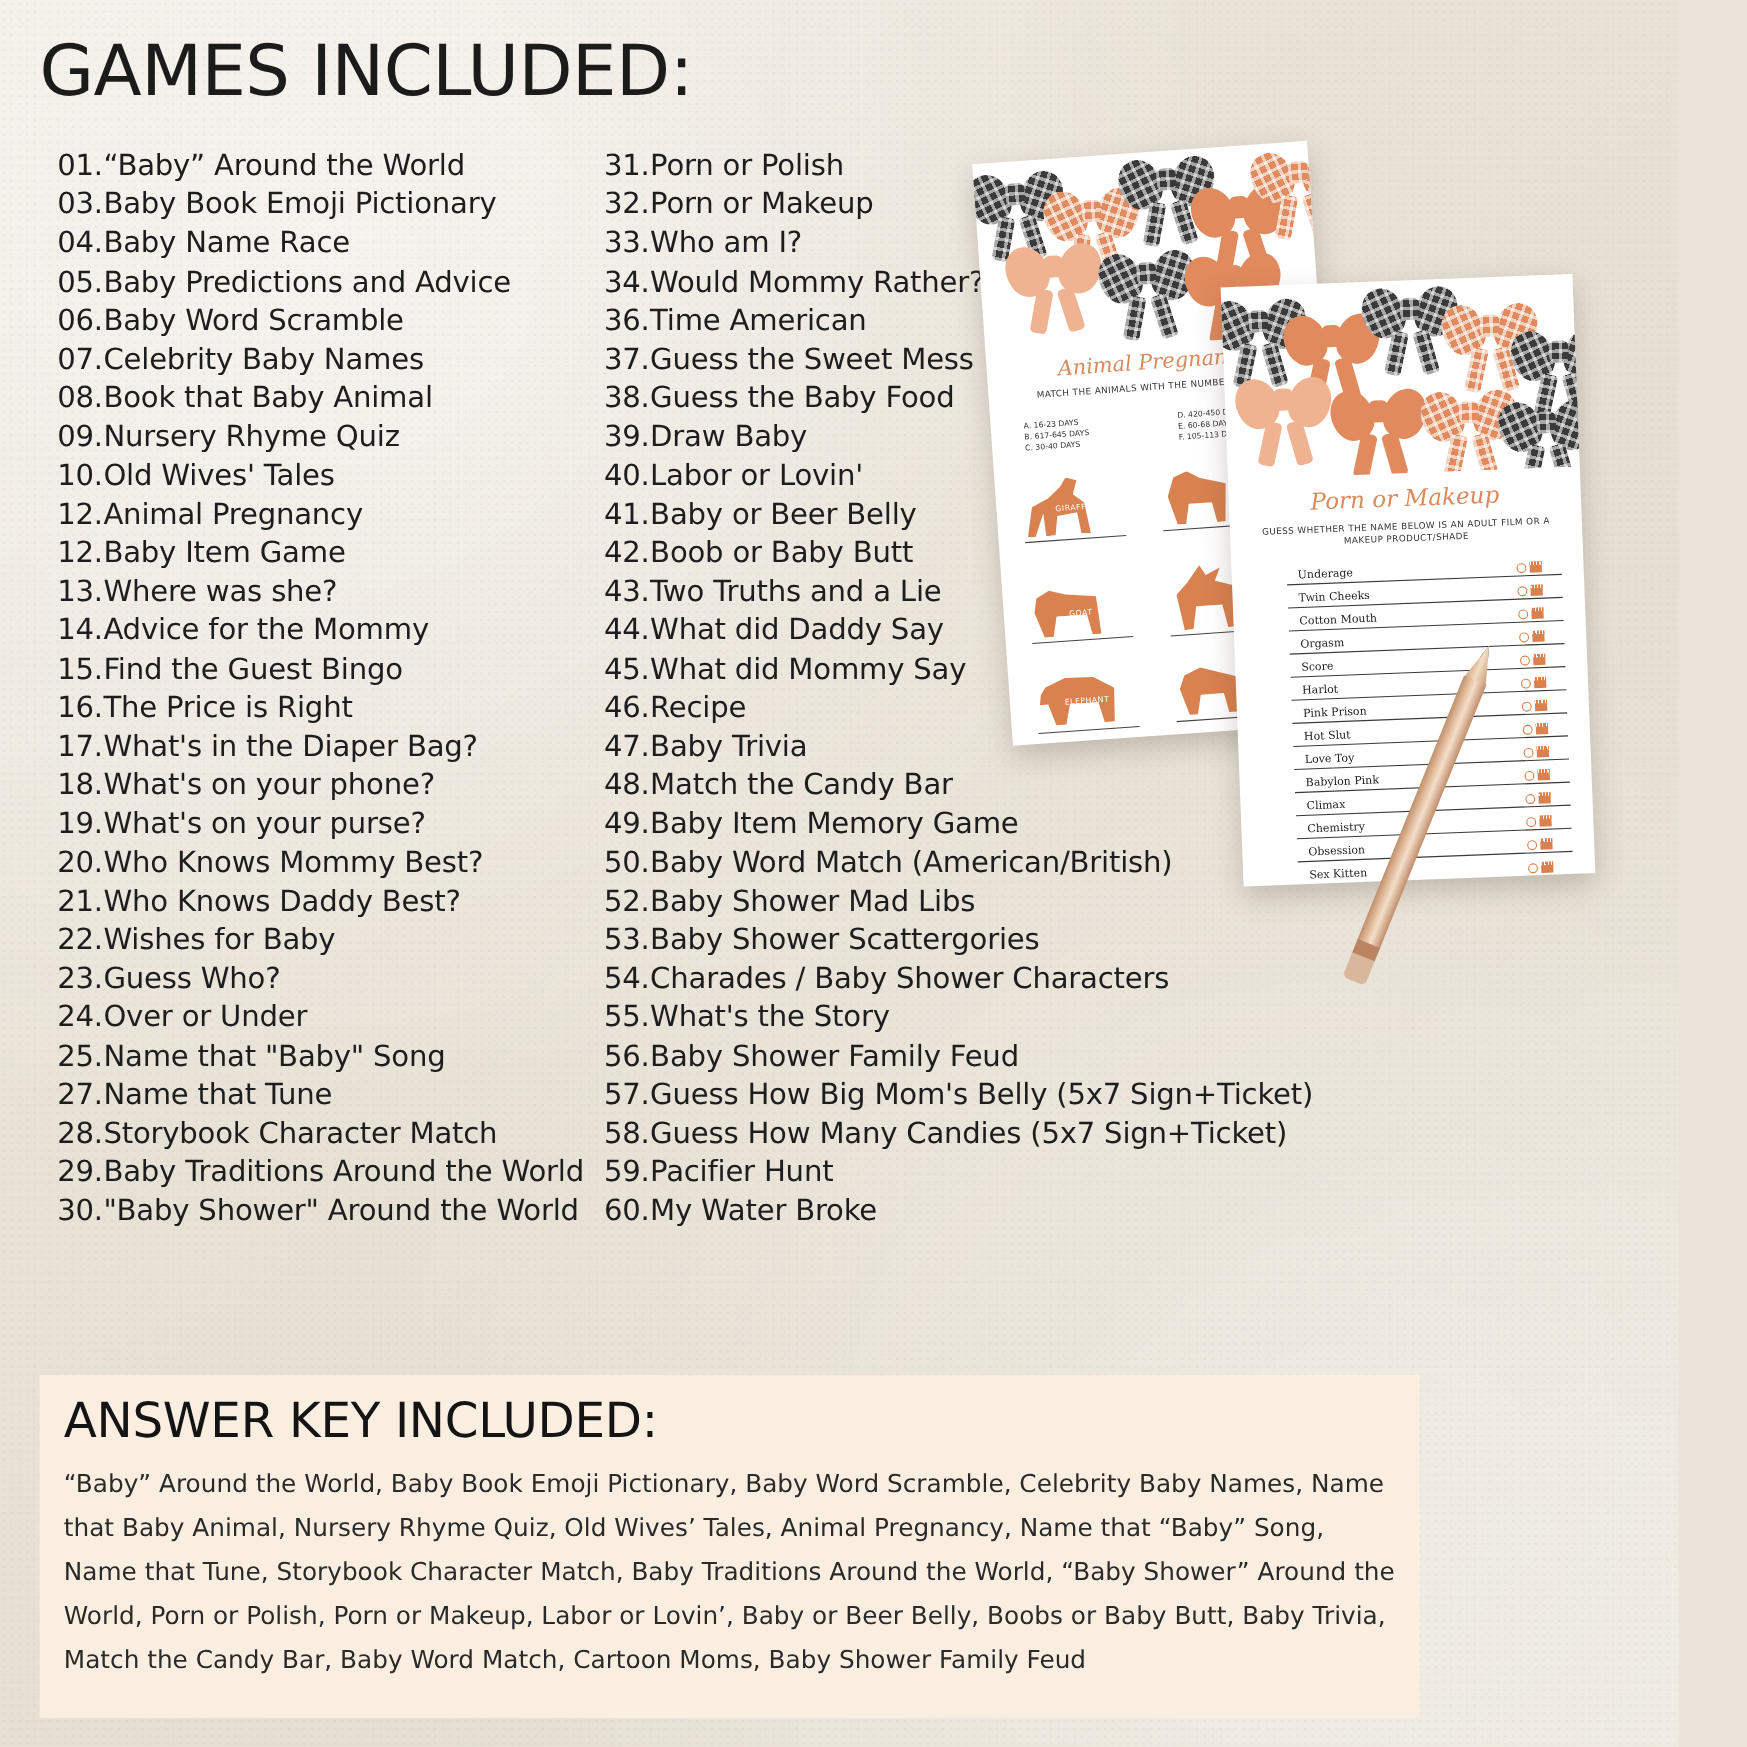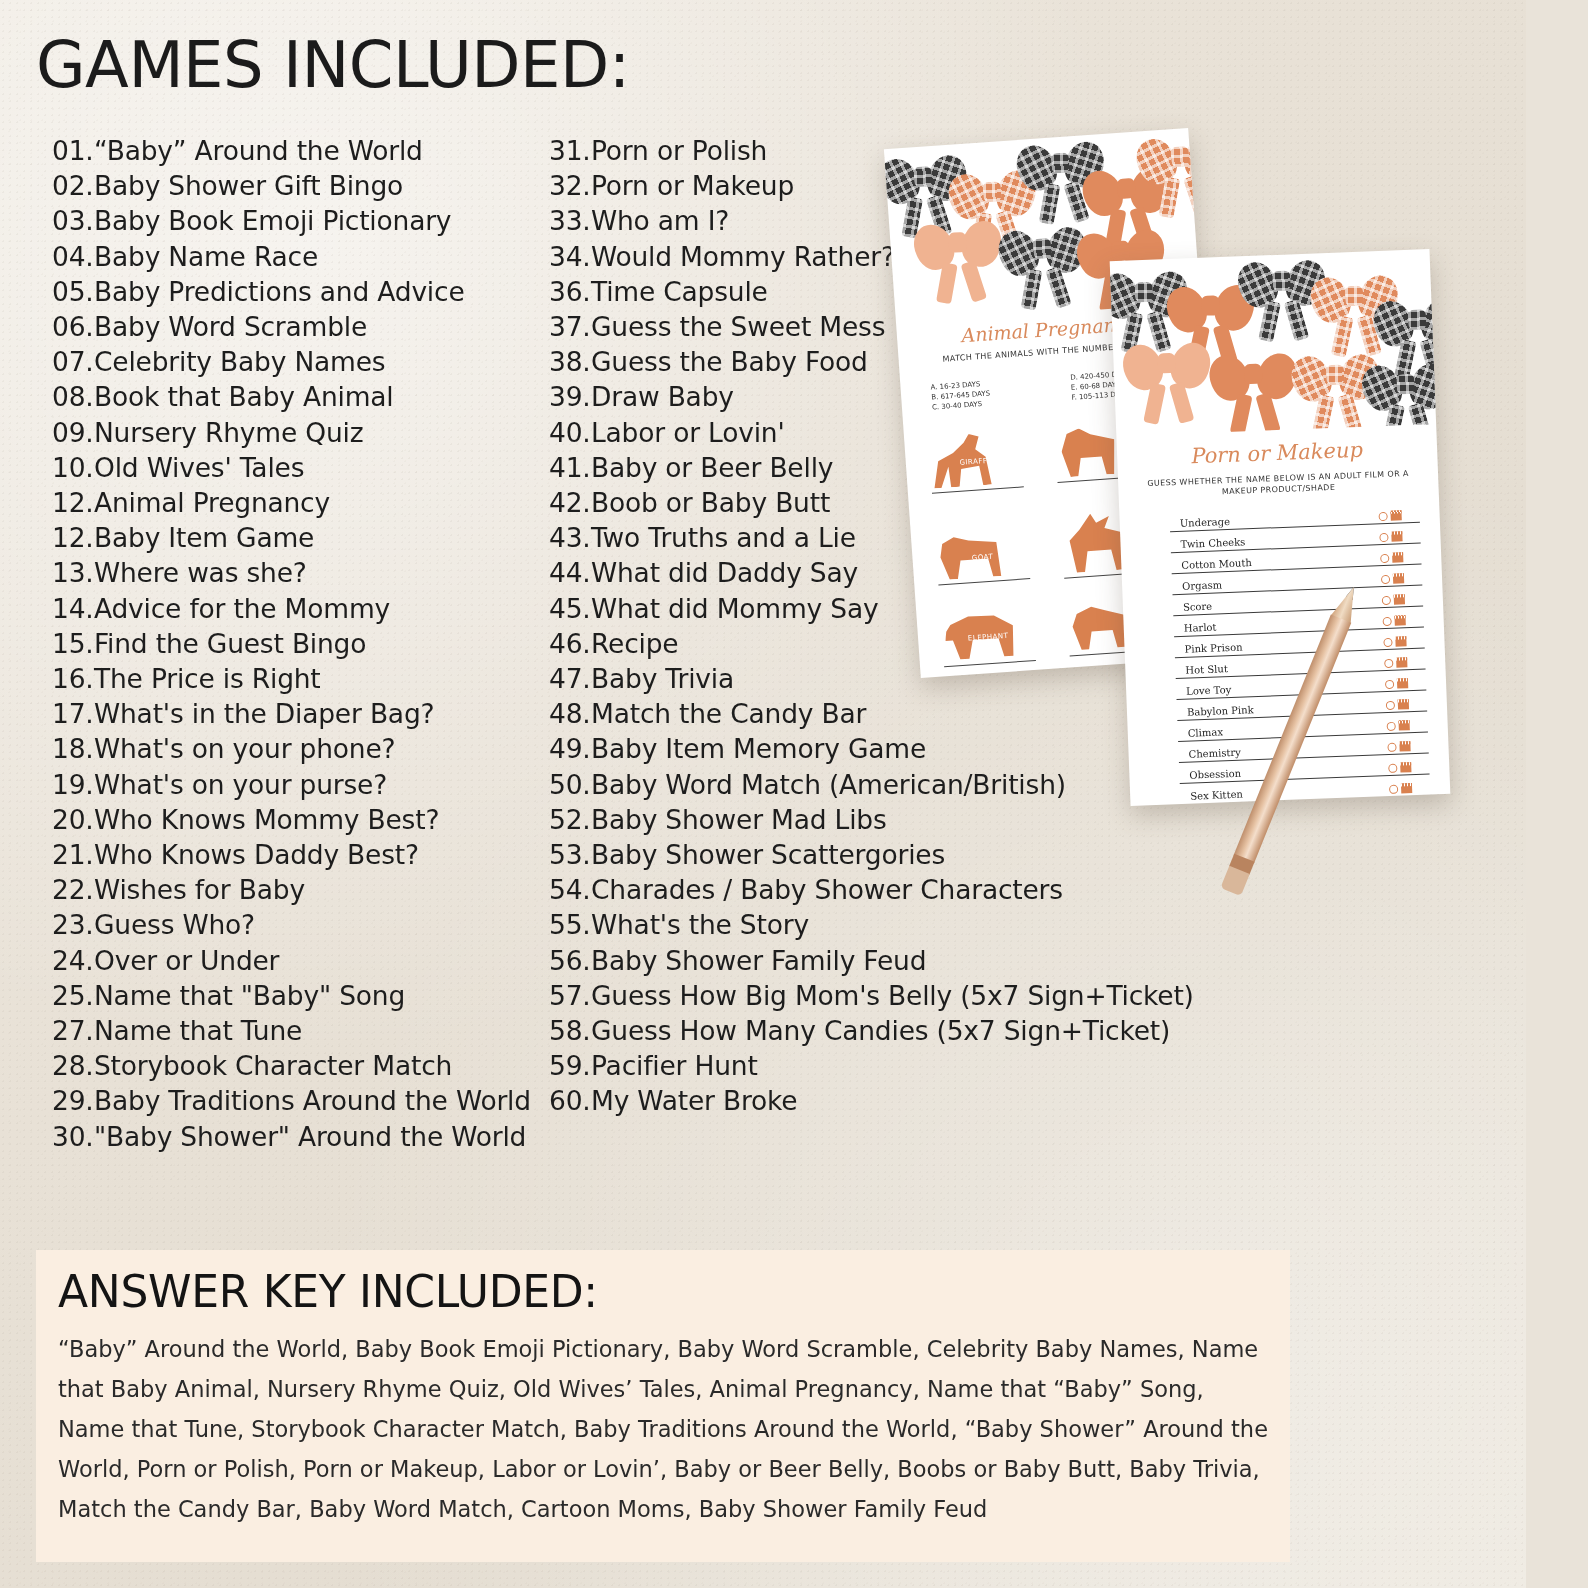"02.Baby Shower Gift Bingo" div.game-item { html: <div><span>02.</span><span>Baby Shower Gift Bingo</span></div> -> none }
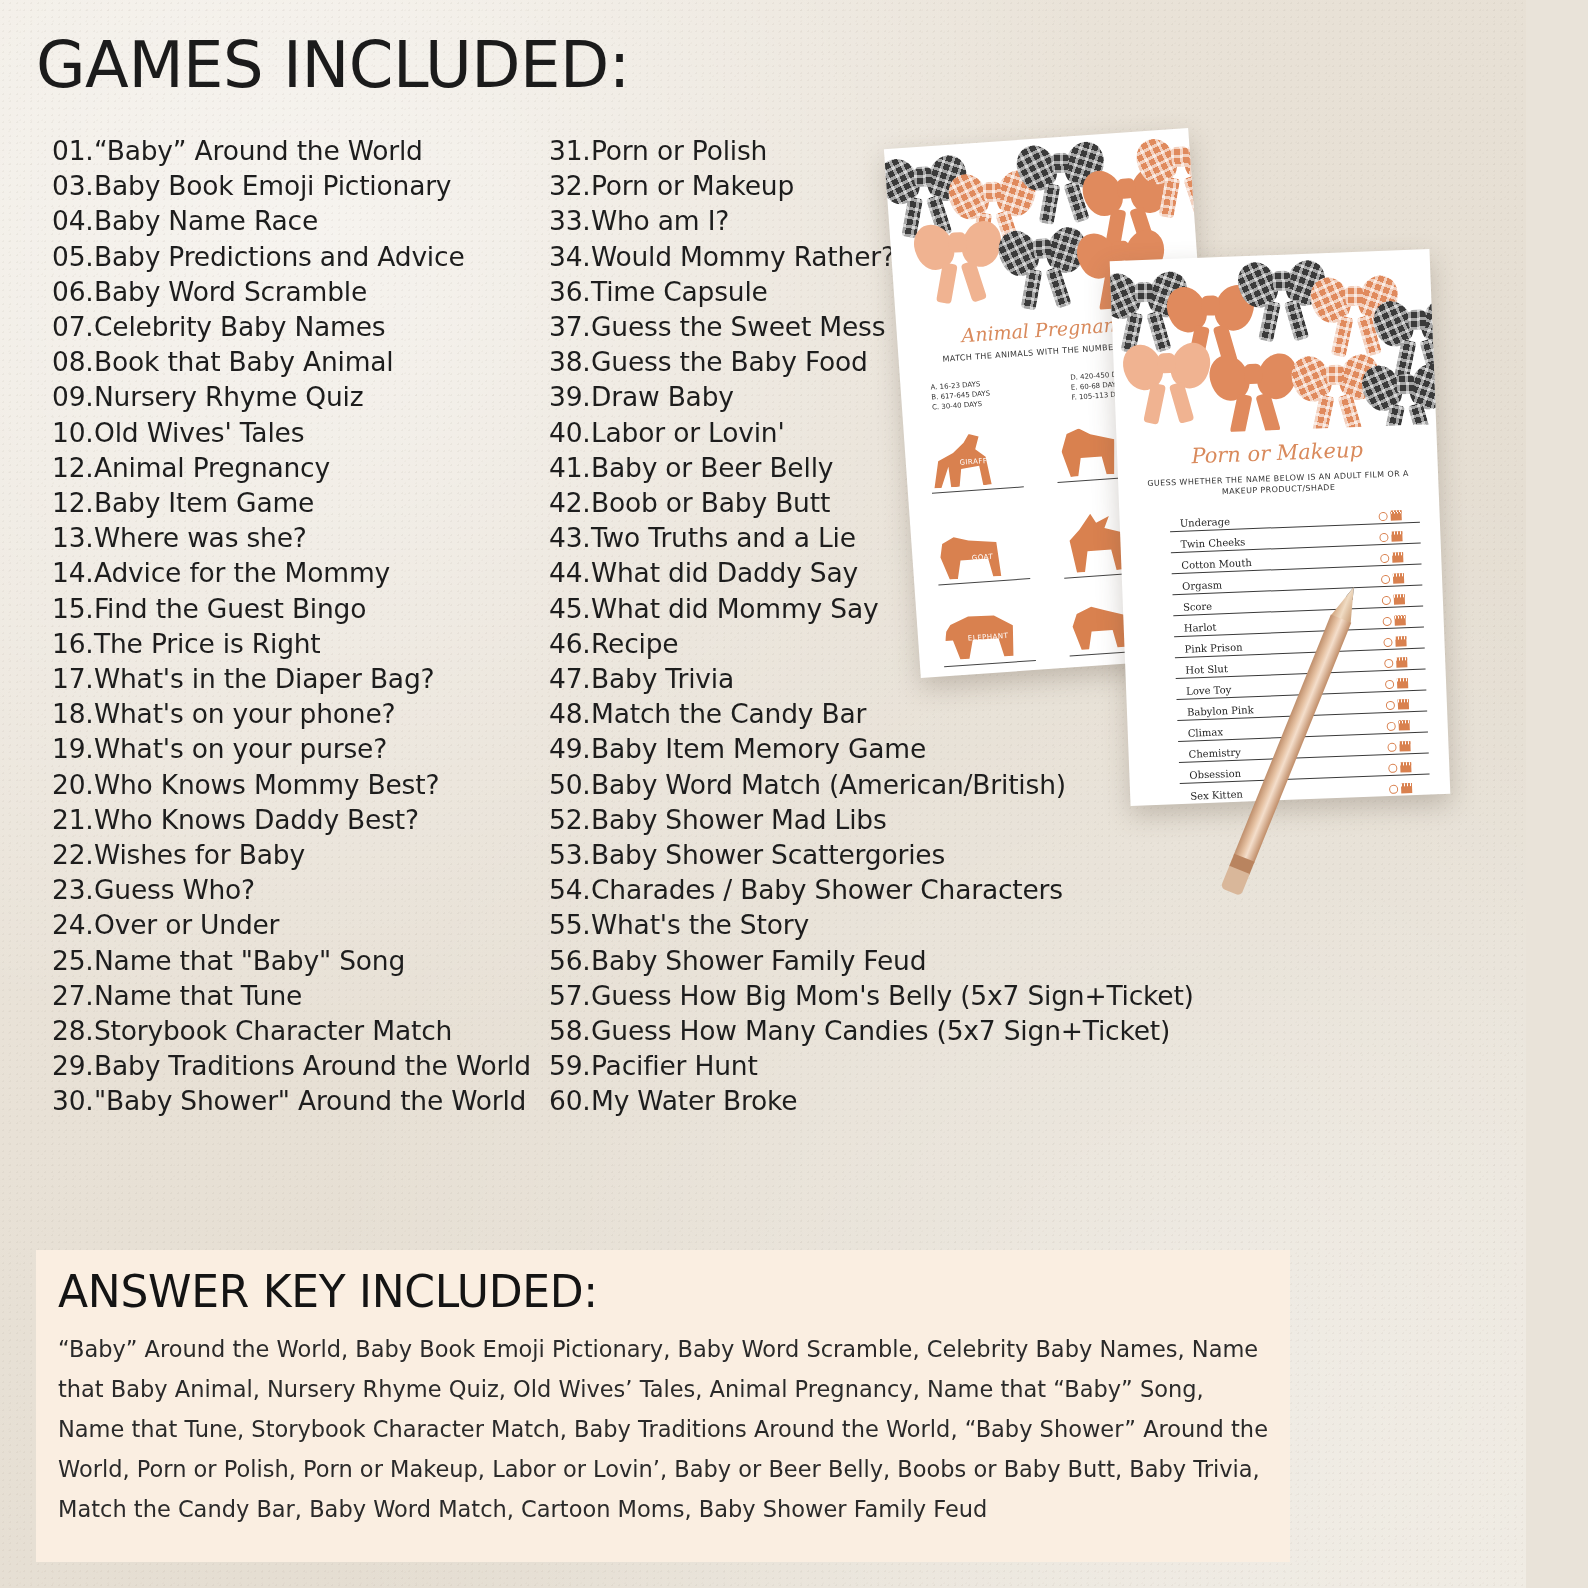"Time Capsule" span { text: Capsule -> American }
